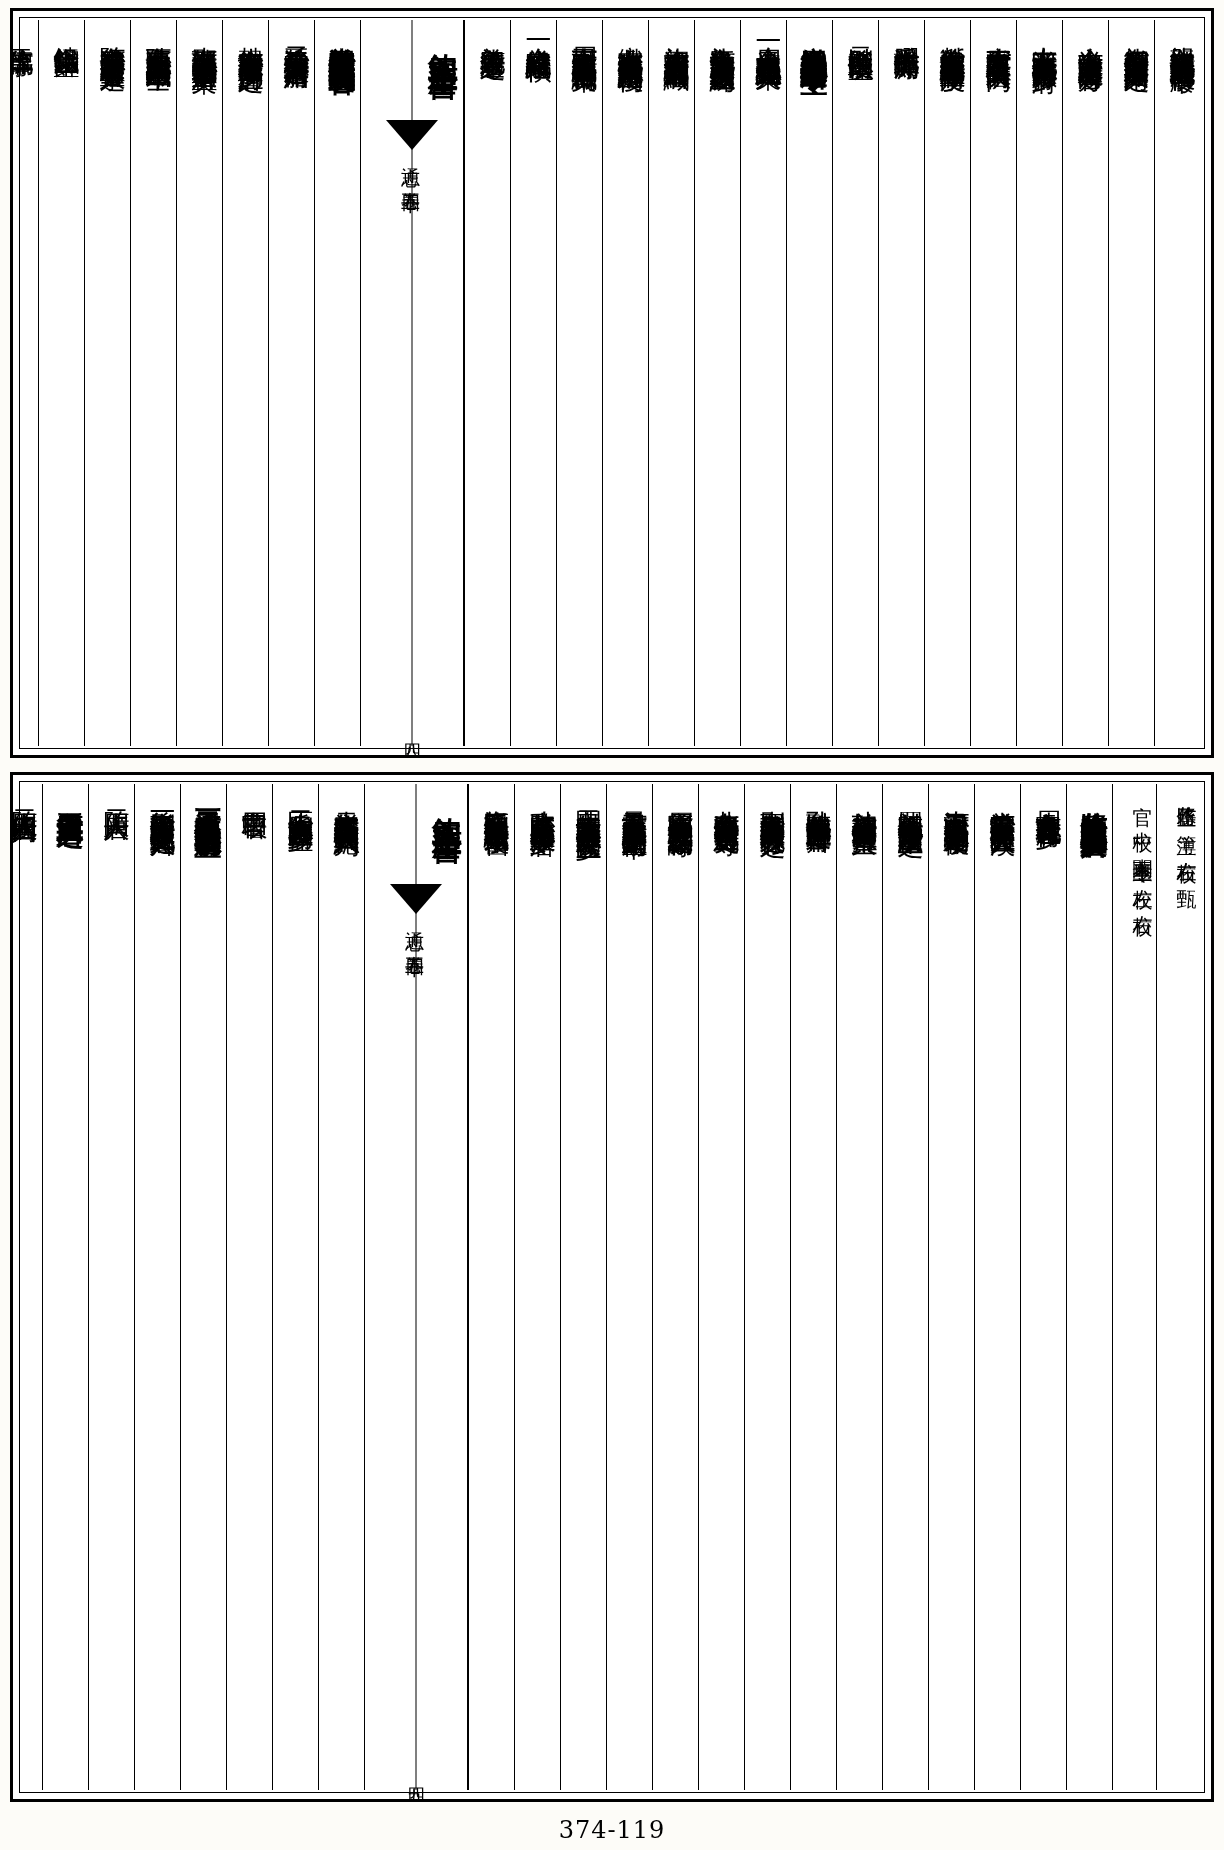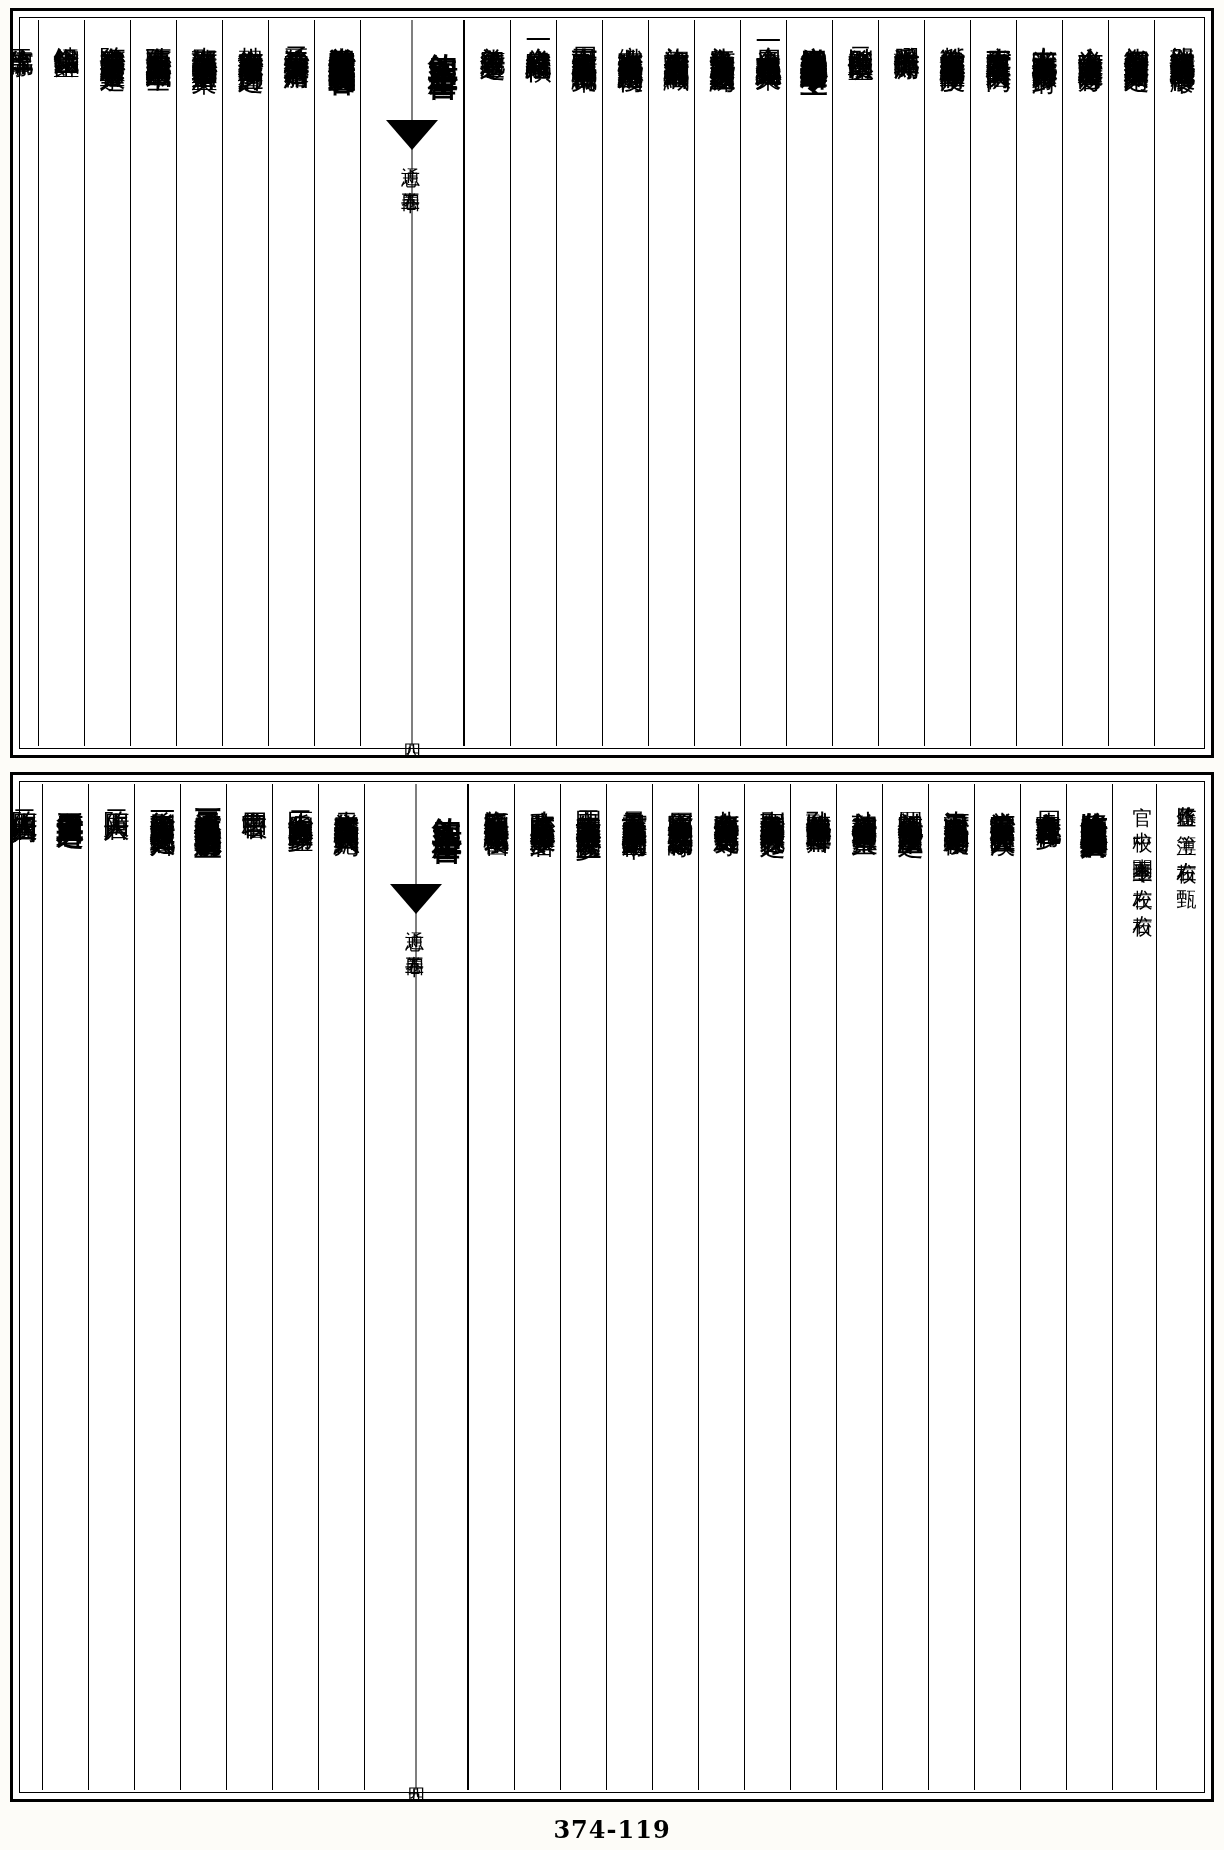"374-119" .pagefoot { font-weight: bold -> normal }
